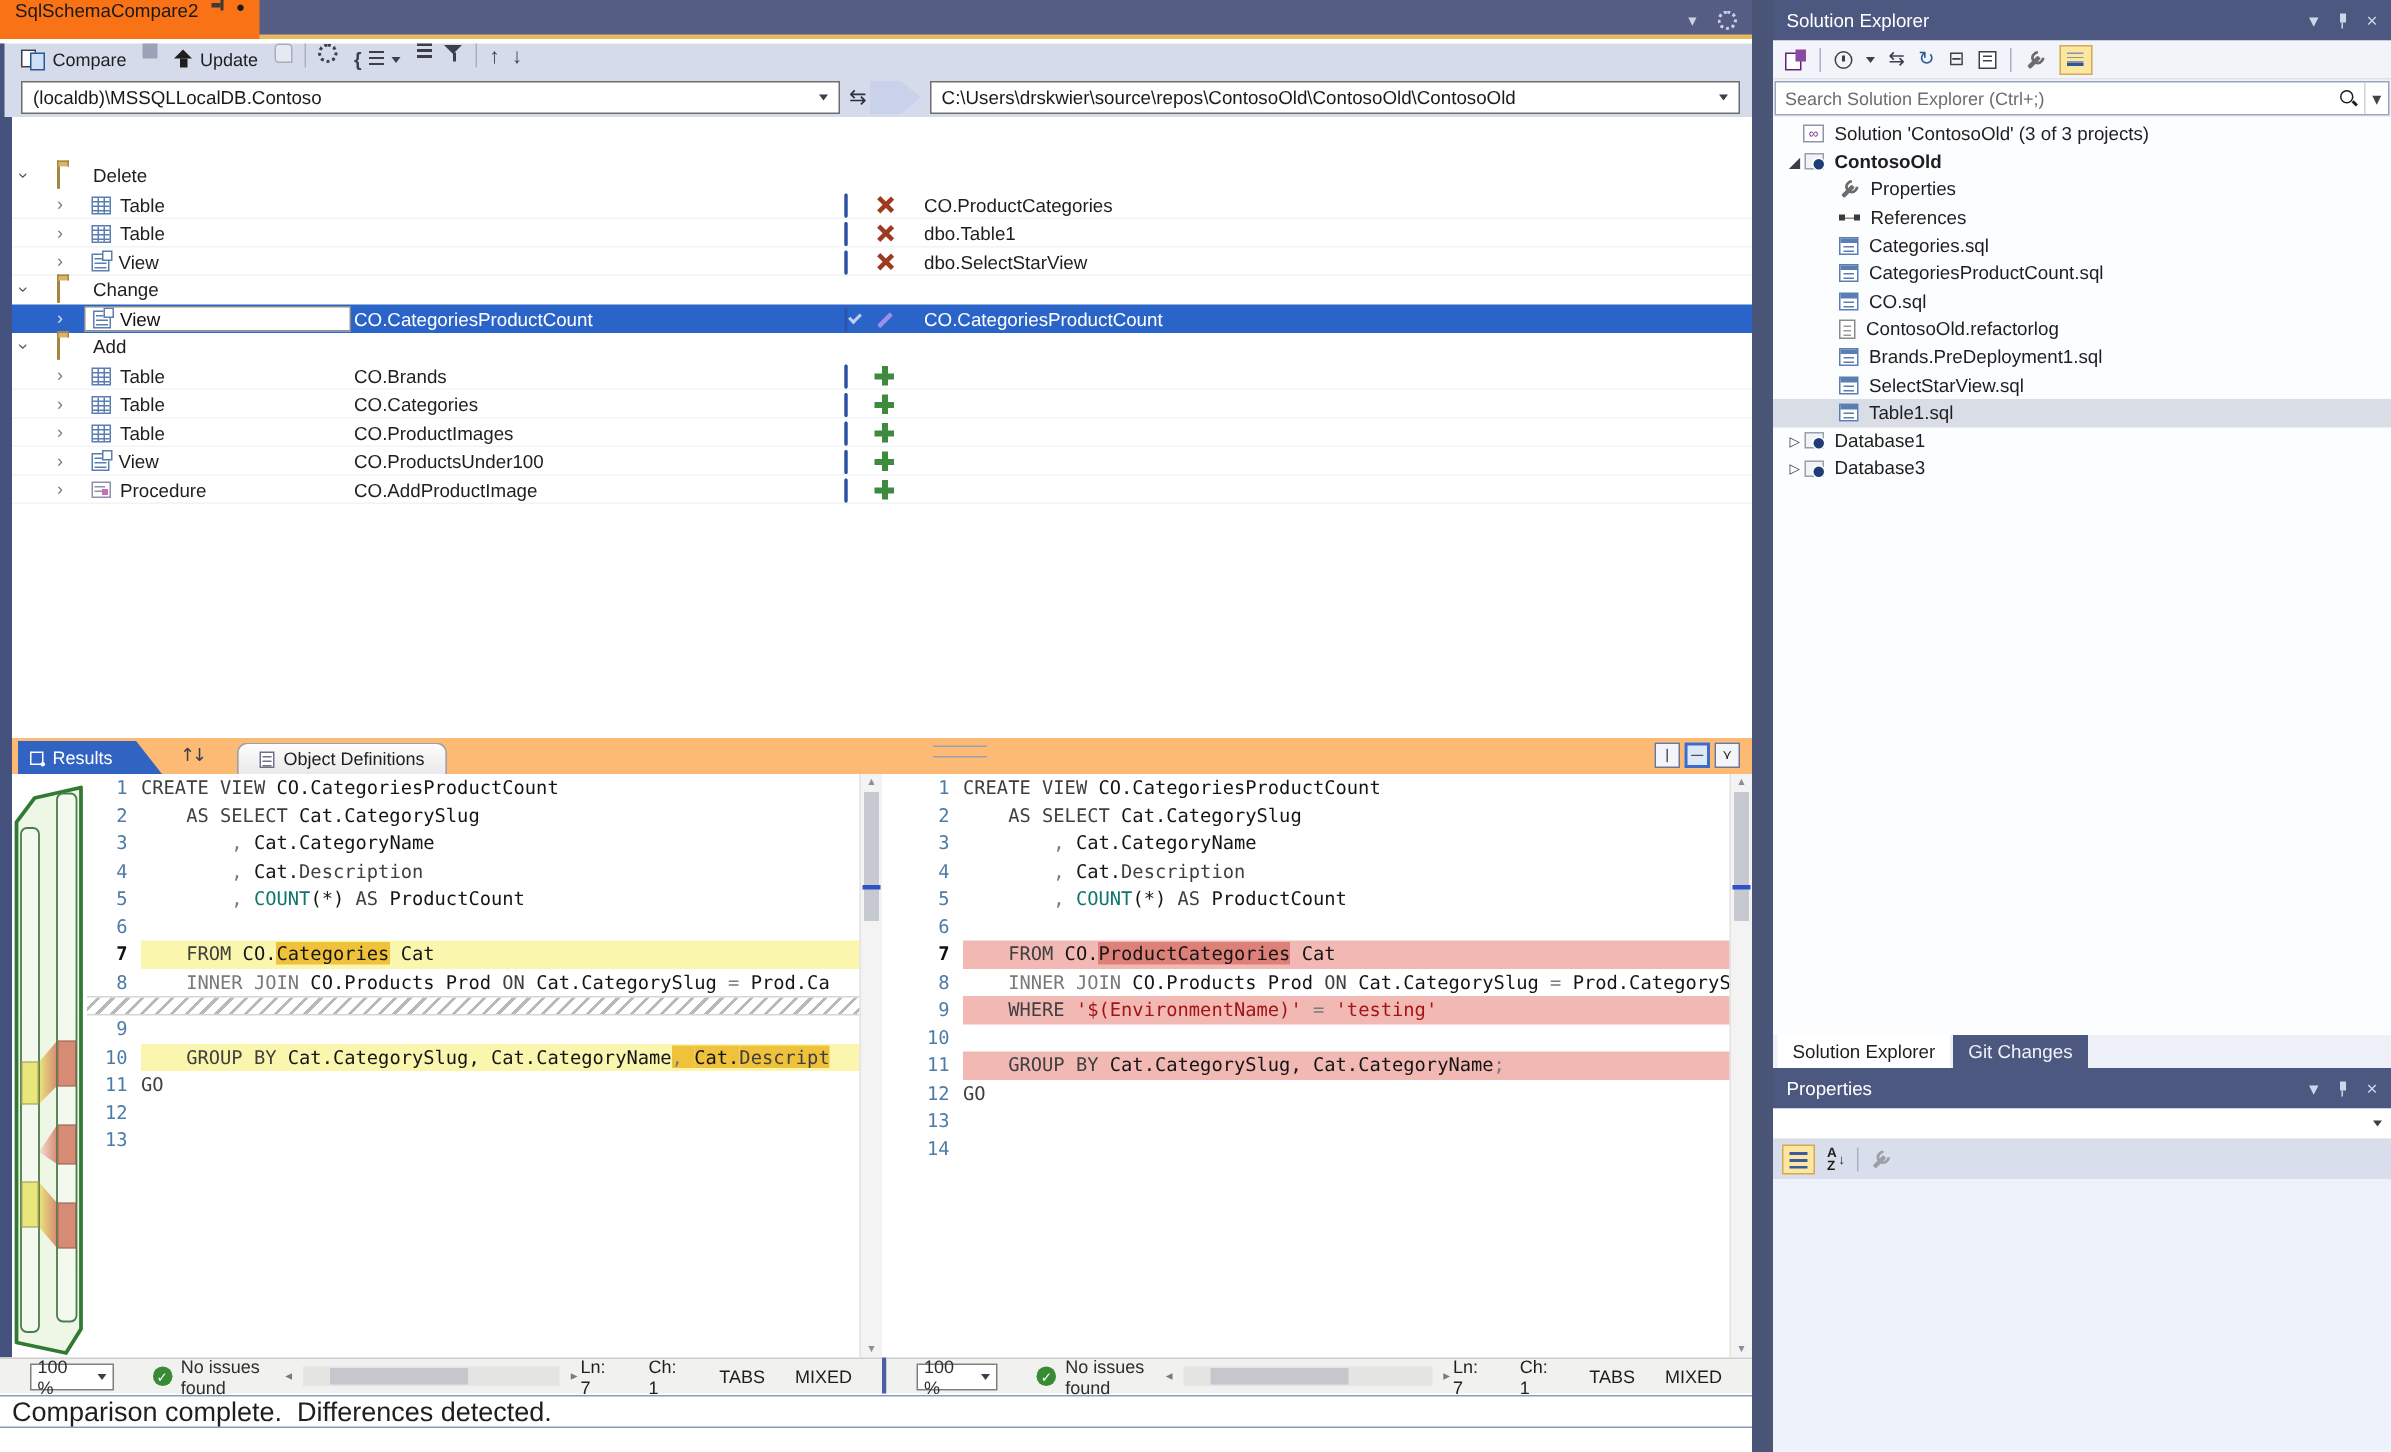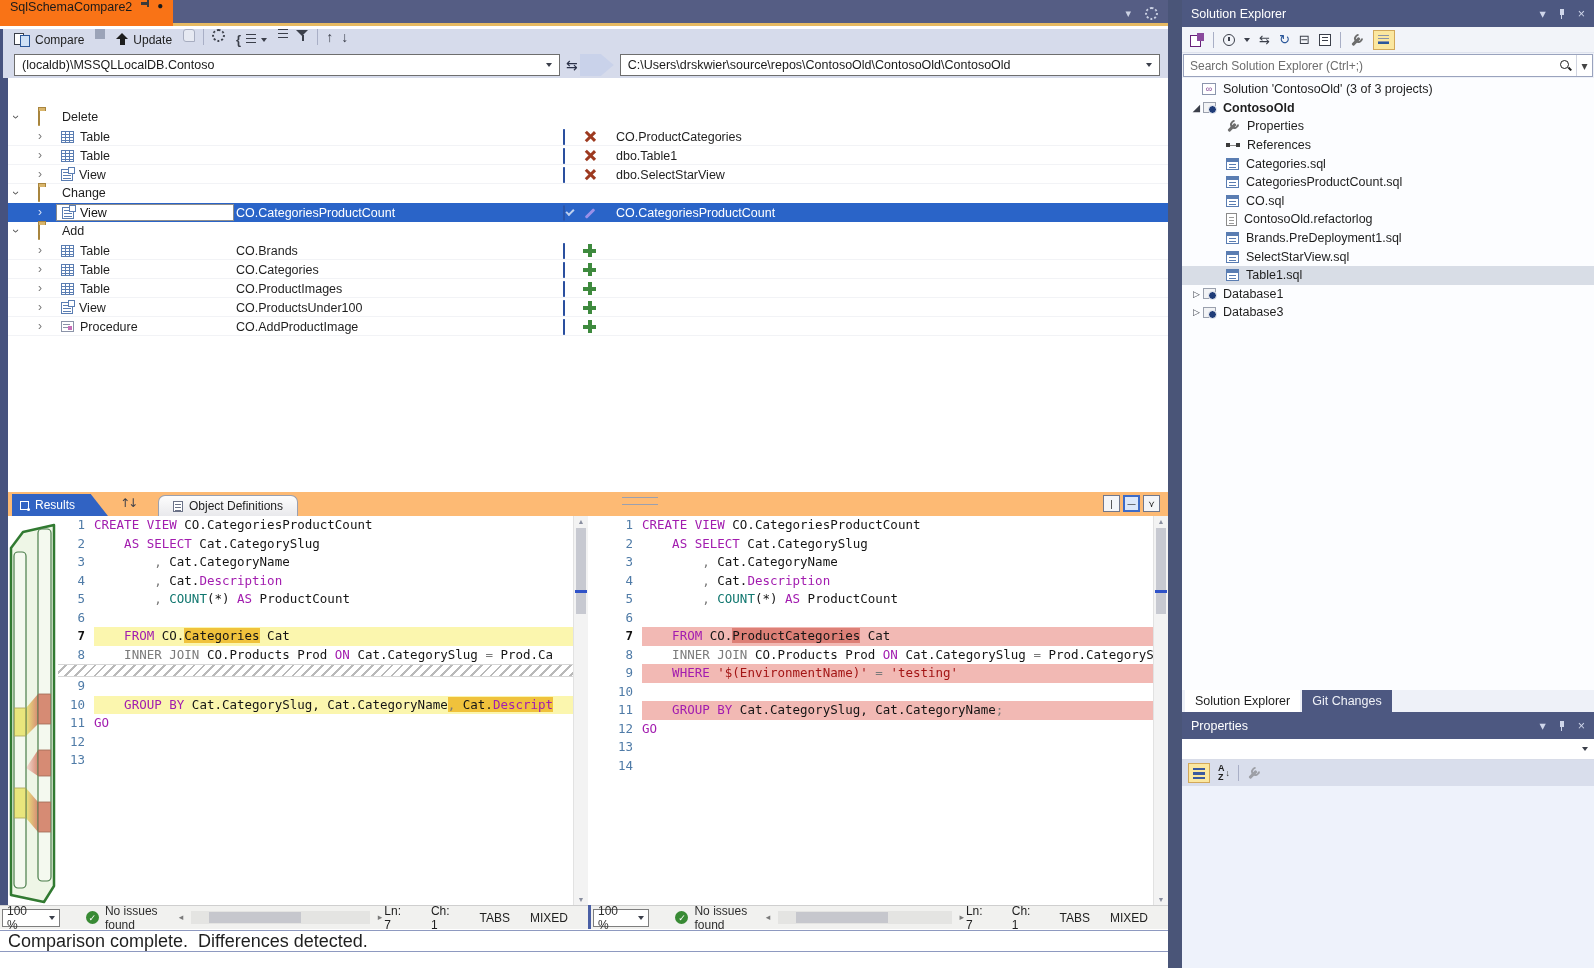"CREATE VIEW" .c-k { color: #a21caf -> #404040 }
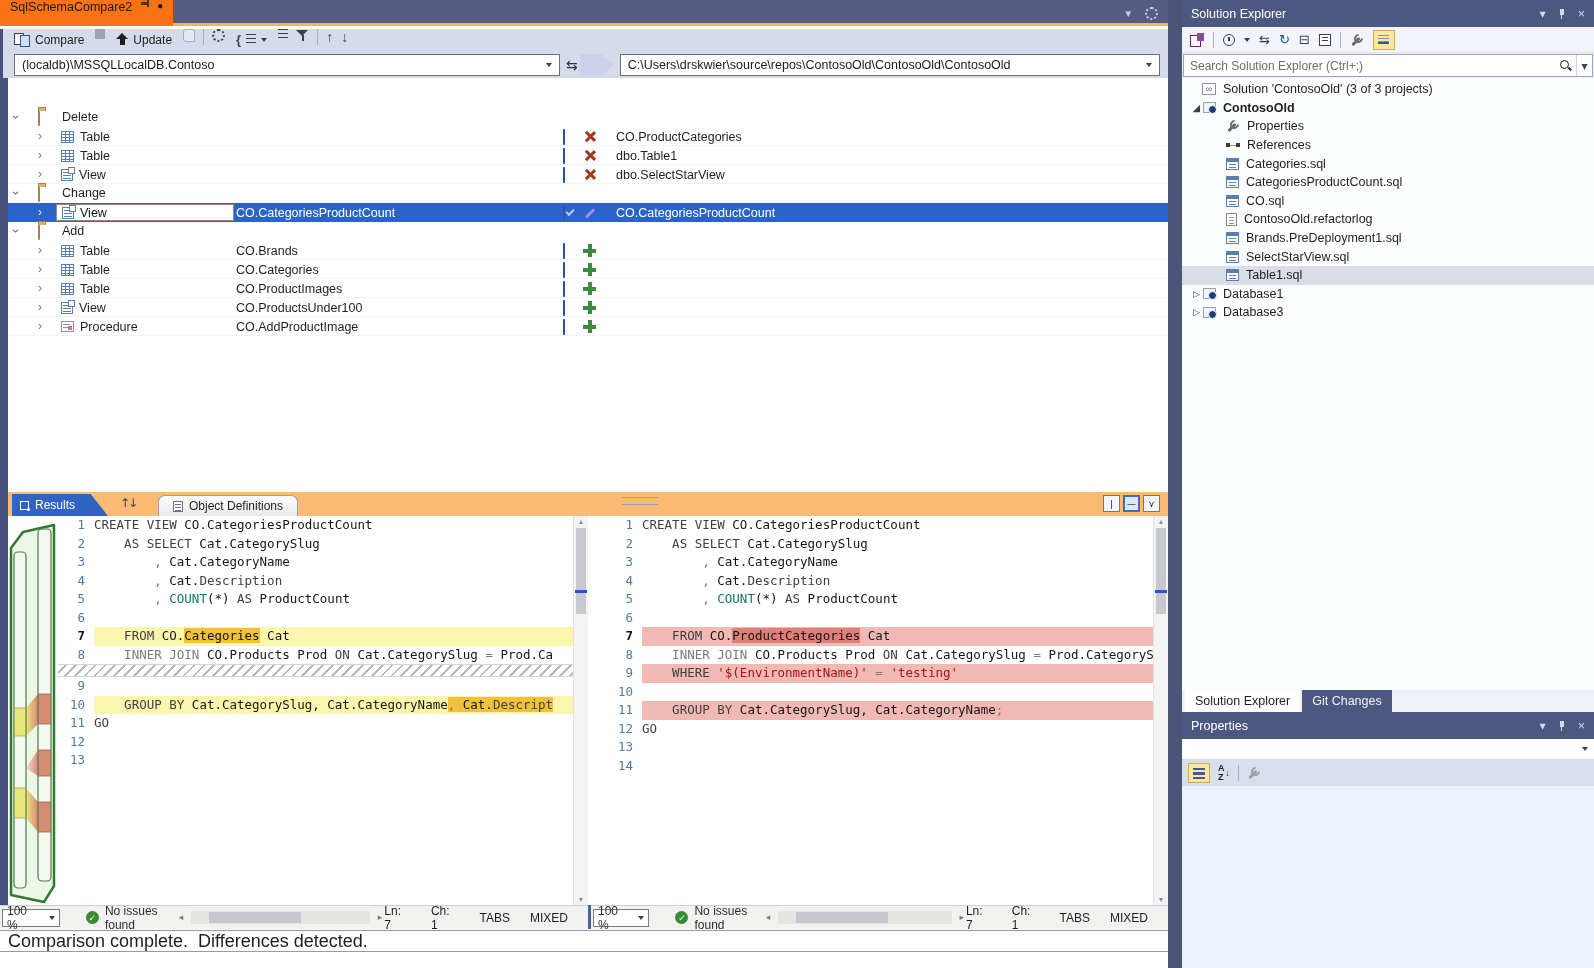"100 %" .zoom-box { margin-left: 2px -> 20px }
